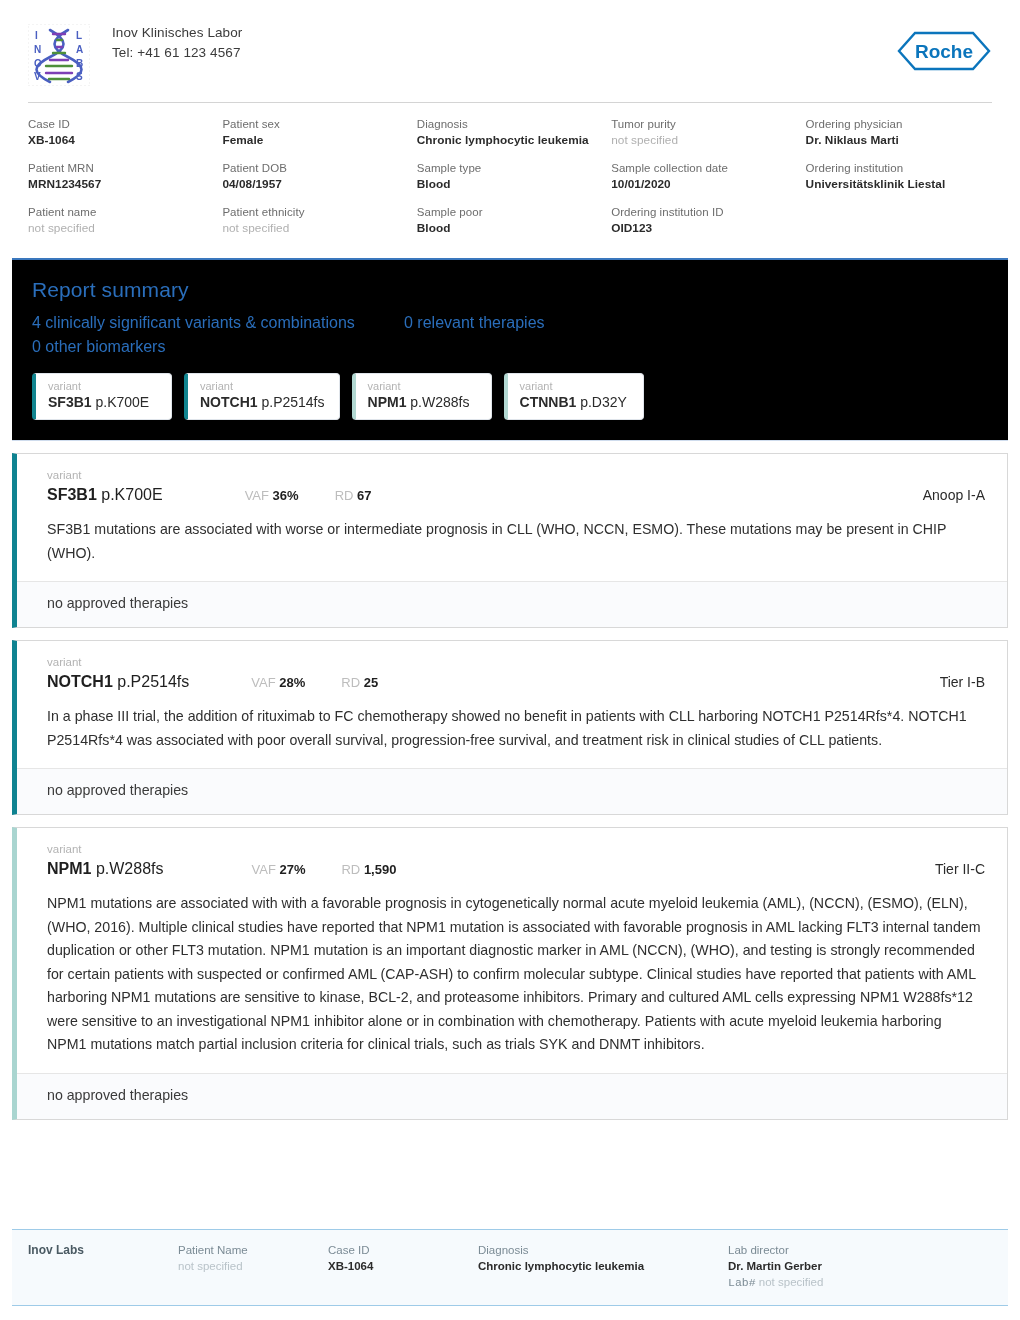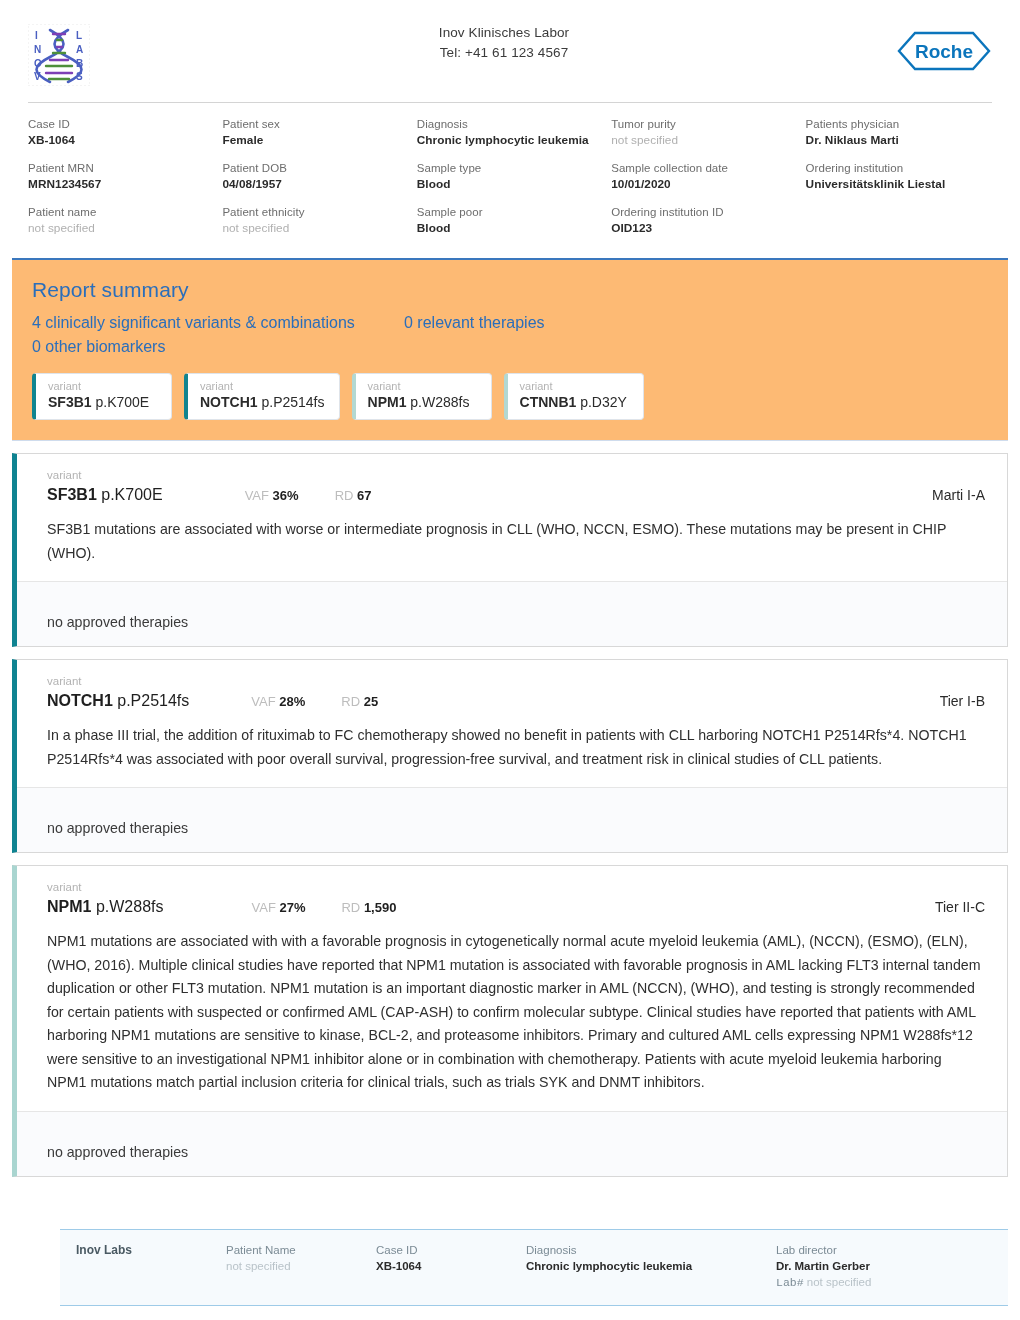"Inov Klinisches Labor" .lab-info { text-align: center -> none }
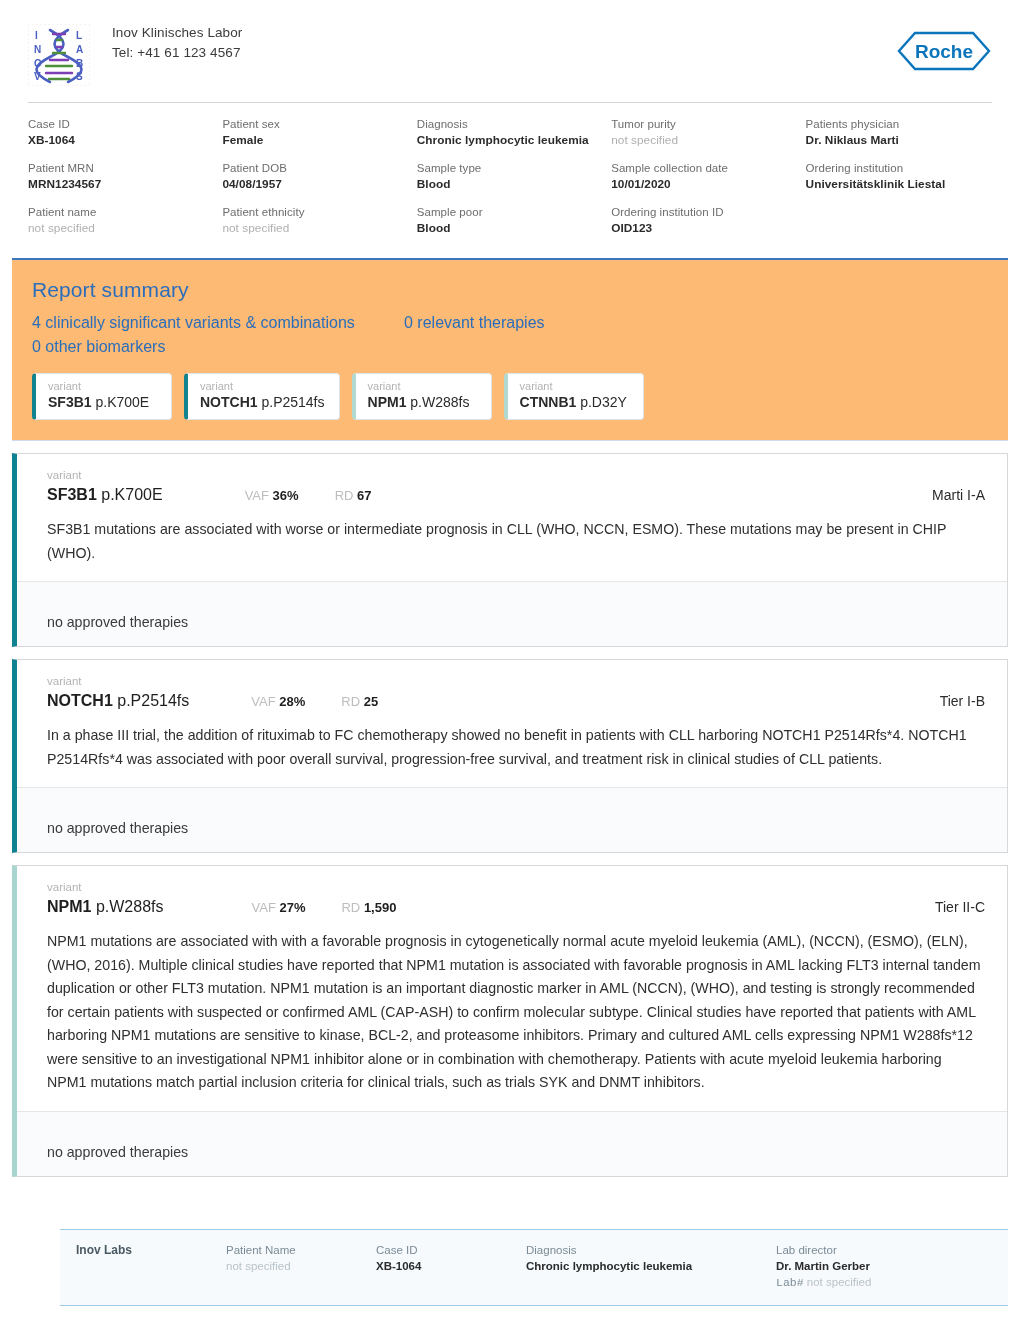"Patients physician" div.meta-label { text: Patients -> Ordering }
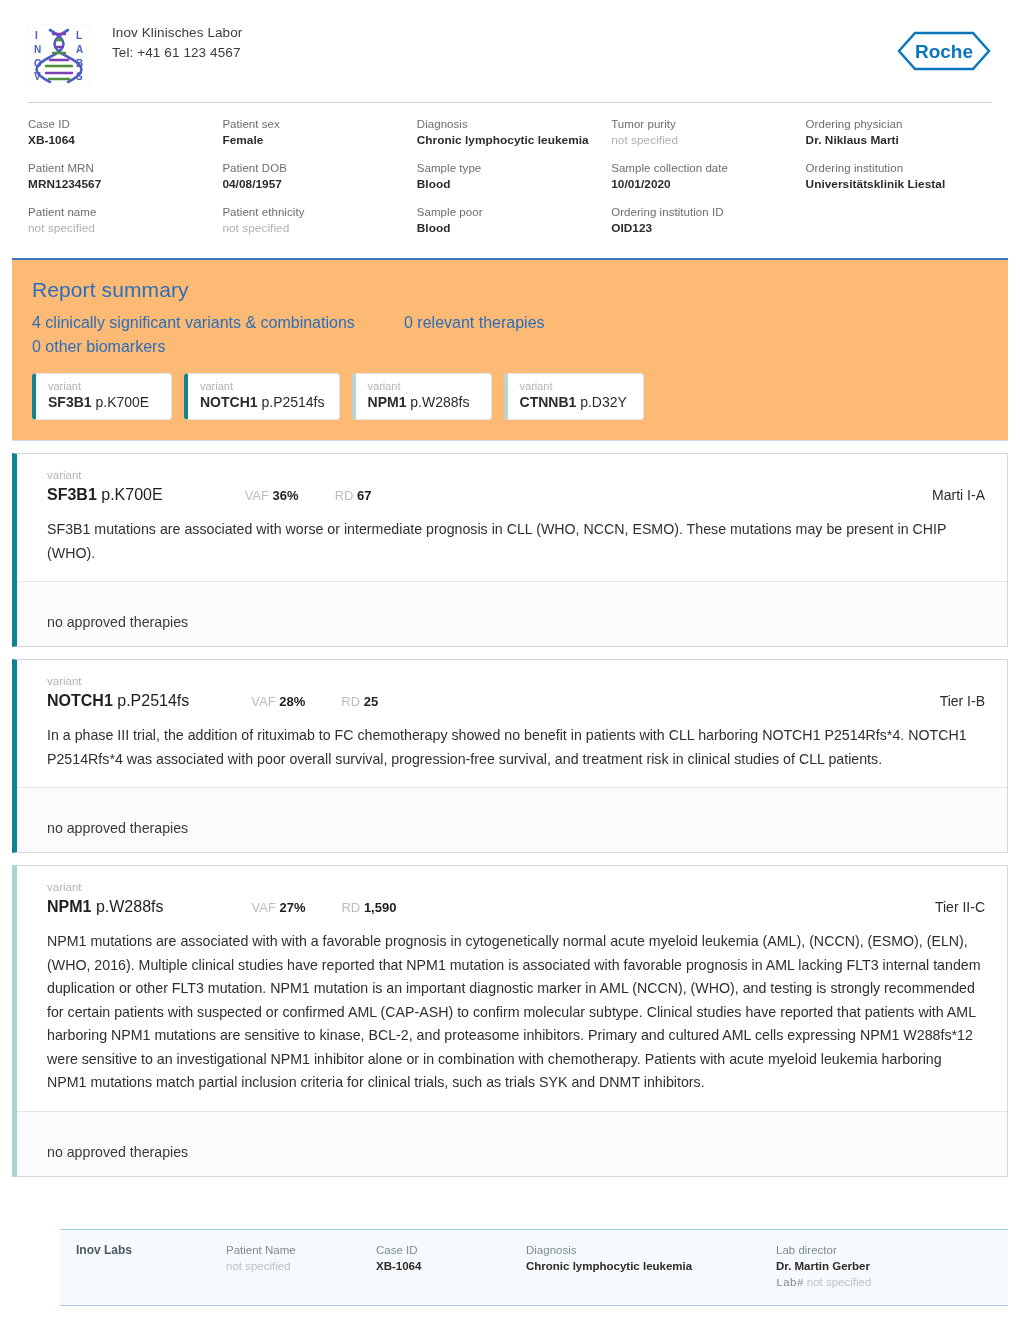"Report summary" .summary { background: #fdba74 -> #000000 }
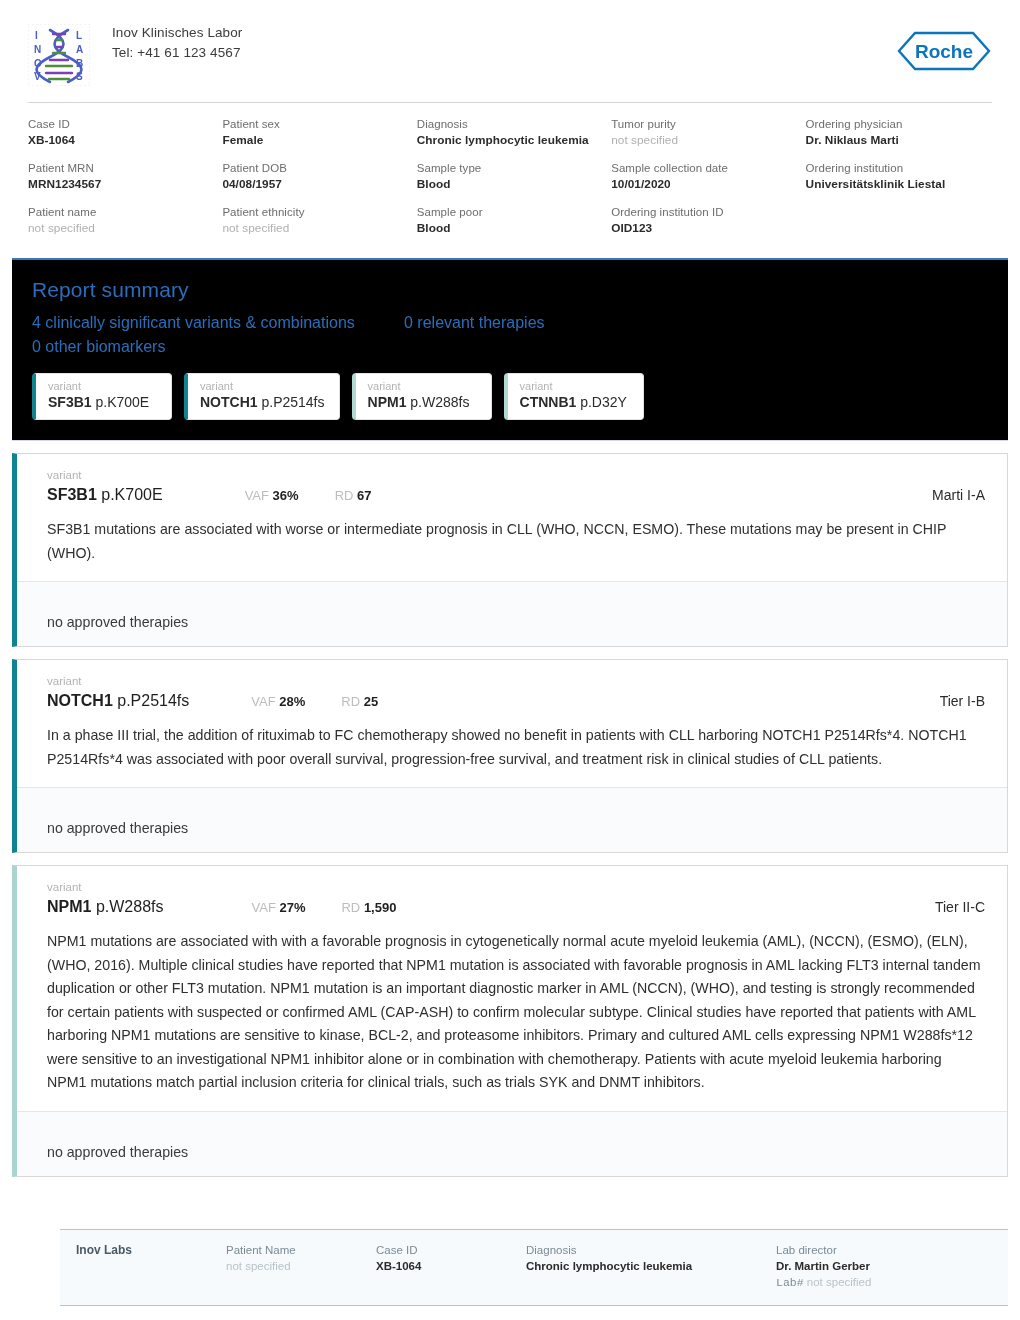"Marti I-A" span.tier { text: Marti -> Anoop }
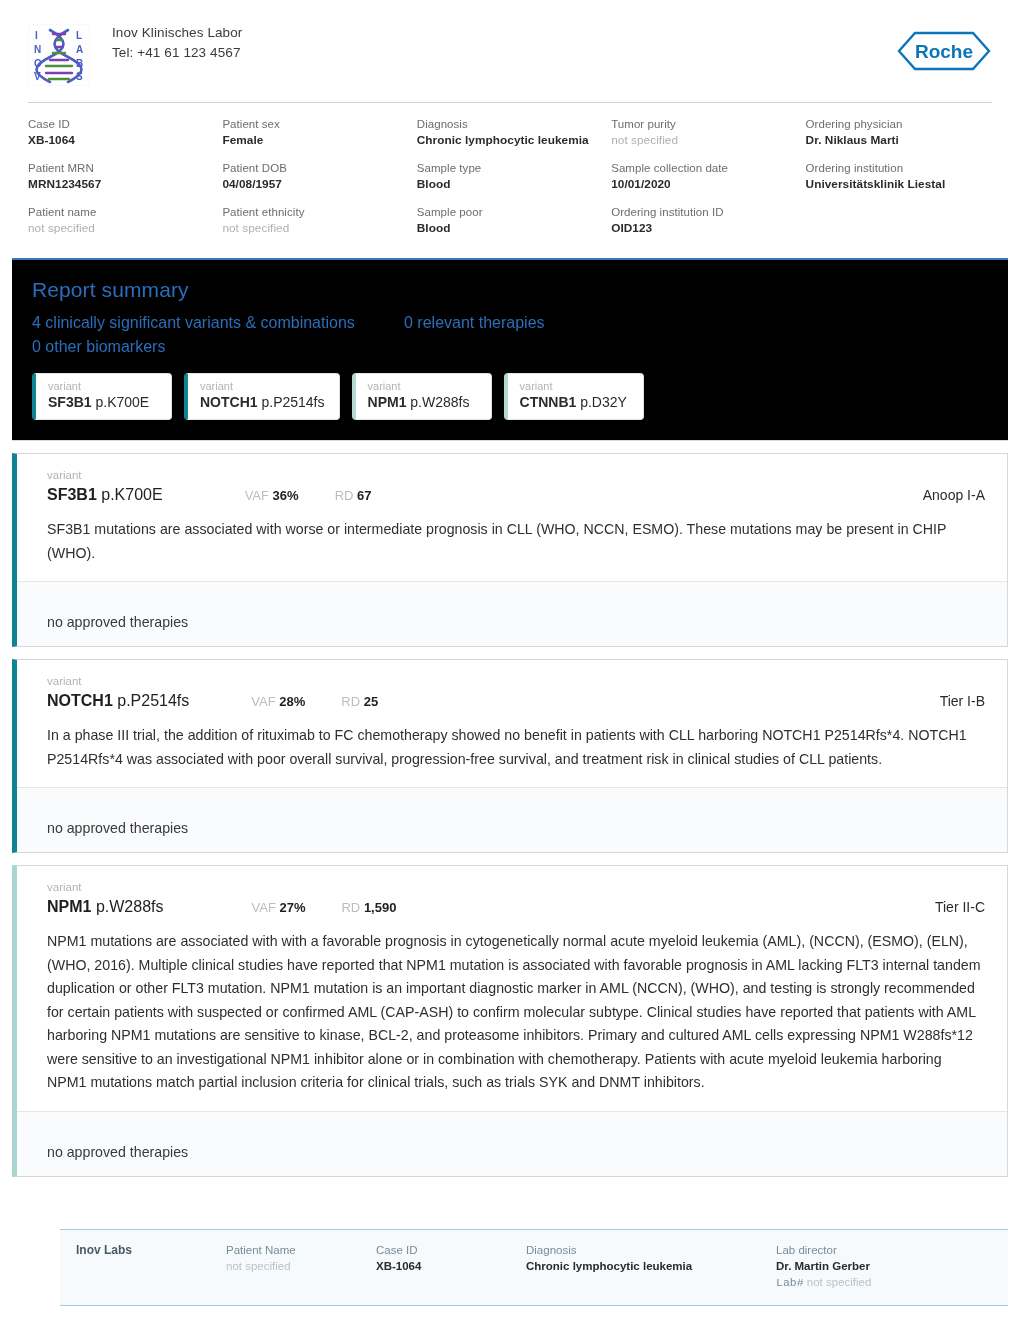"no approved therapies" .card-foot { padding: 30px 22px 14px 30px -> 11px 22px 14px 30px }
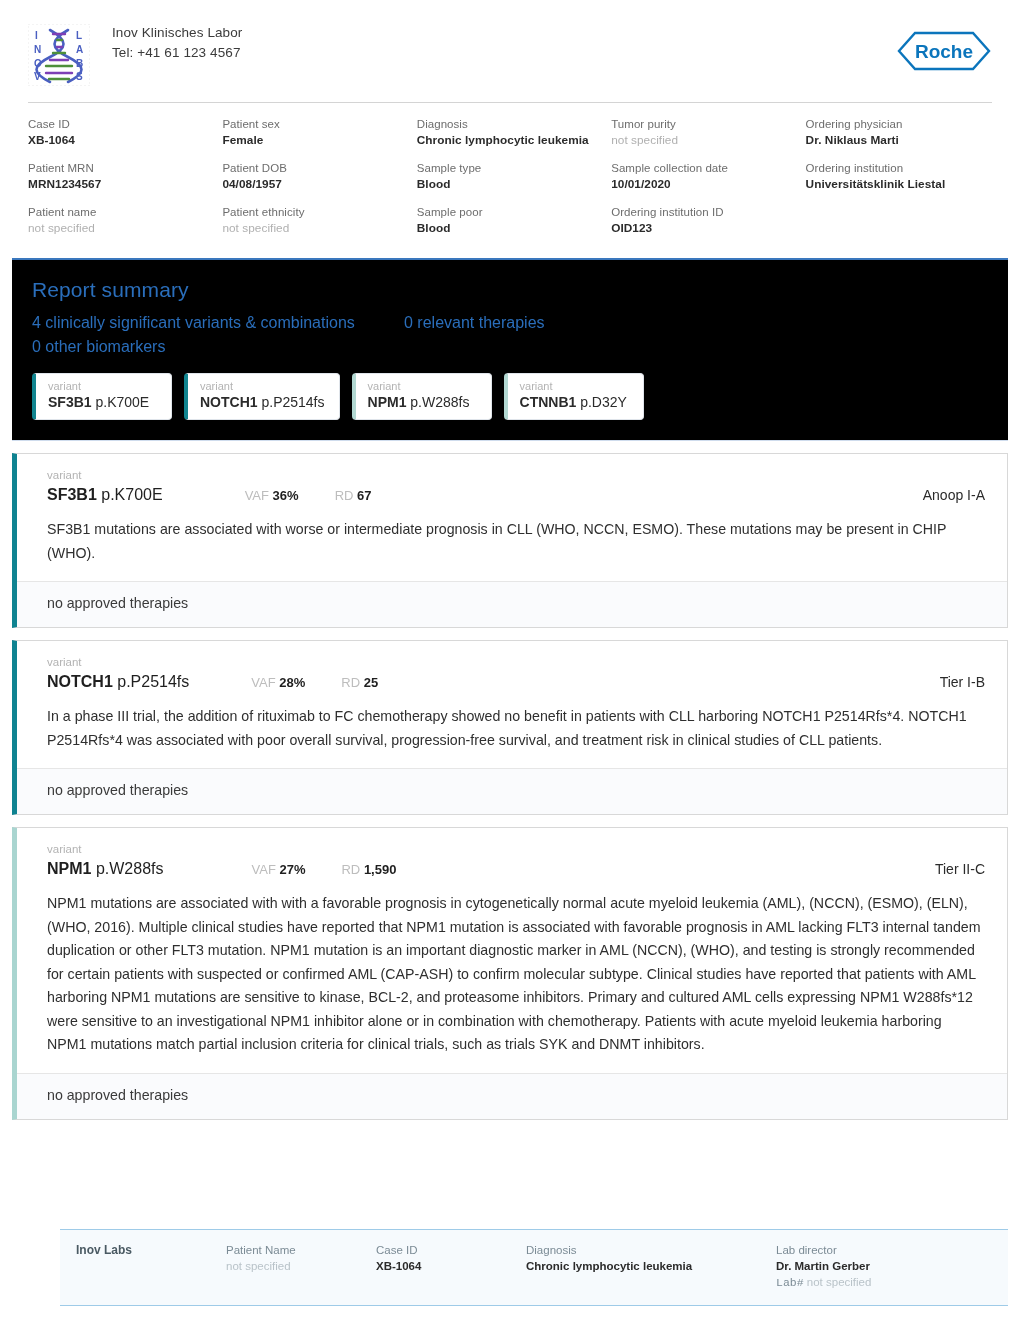"Inov Labs" .footer-wrap { margin-left: 48px -> none }
